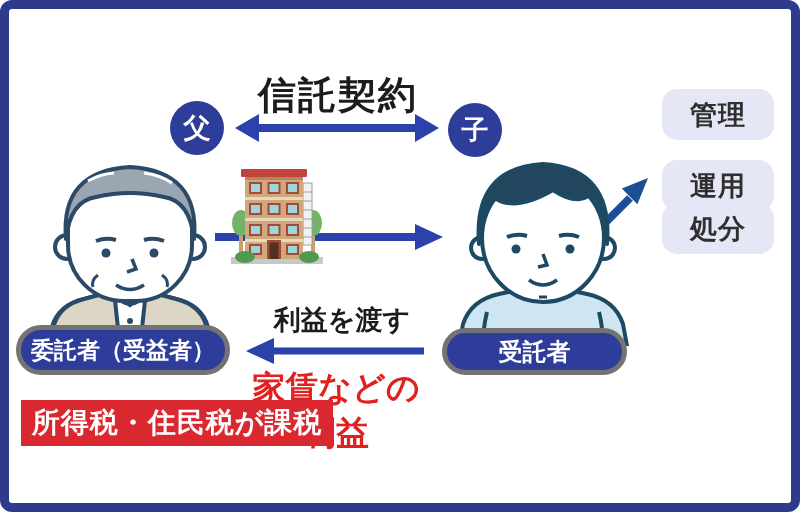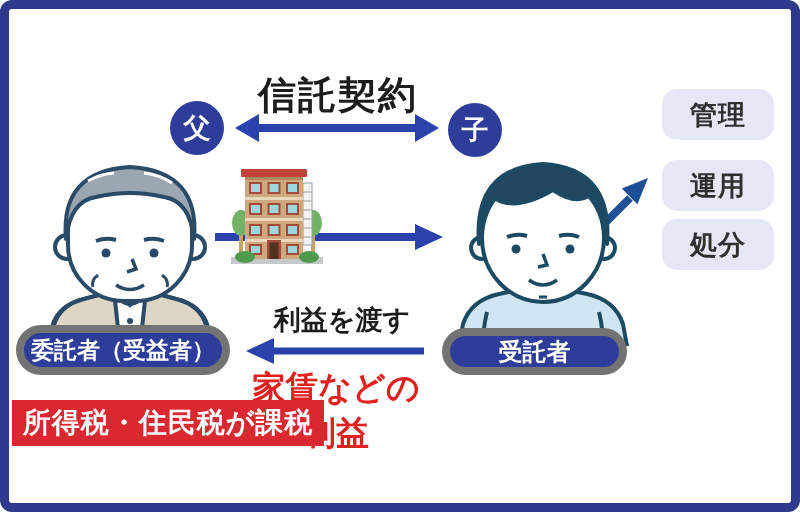"処分" div.abs { margin-top: 16px -> none }
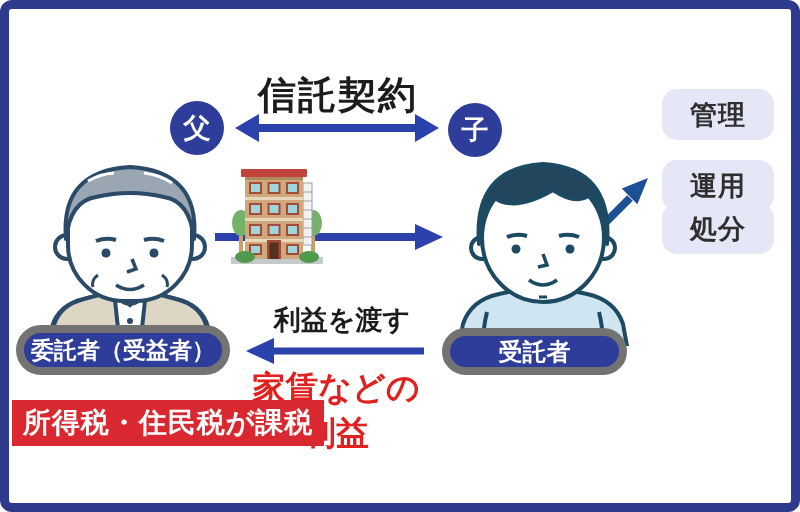"委託者（受益者）" .pill { border: 8px solid #737373 -> 5px solid #737373 }
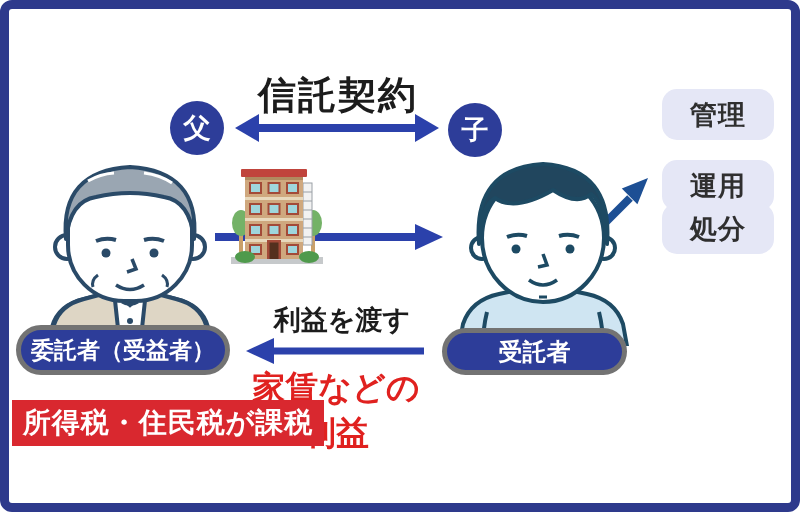"所得税・住民税が課税" .tax-badge { left: 12px -> 21px }
